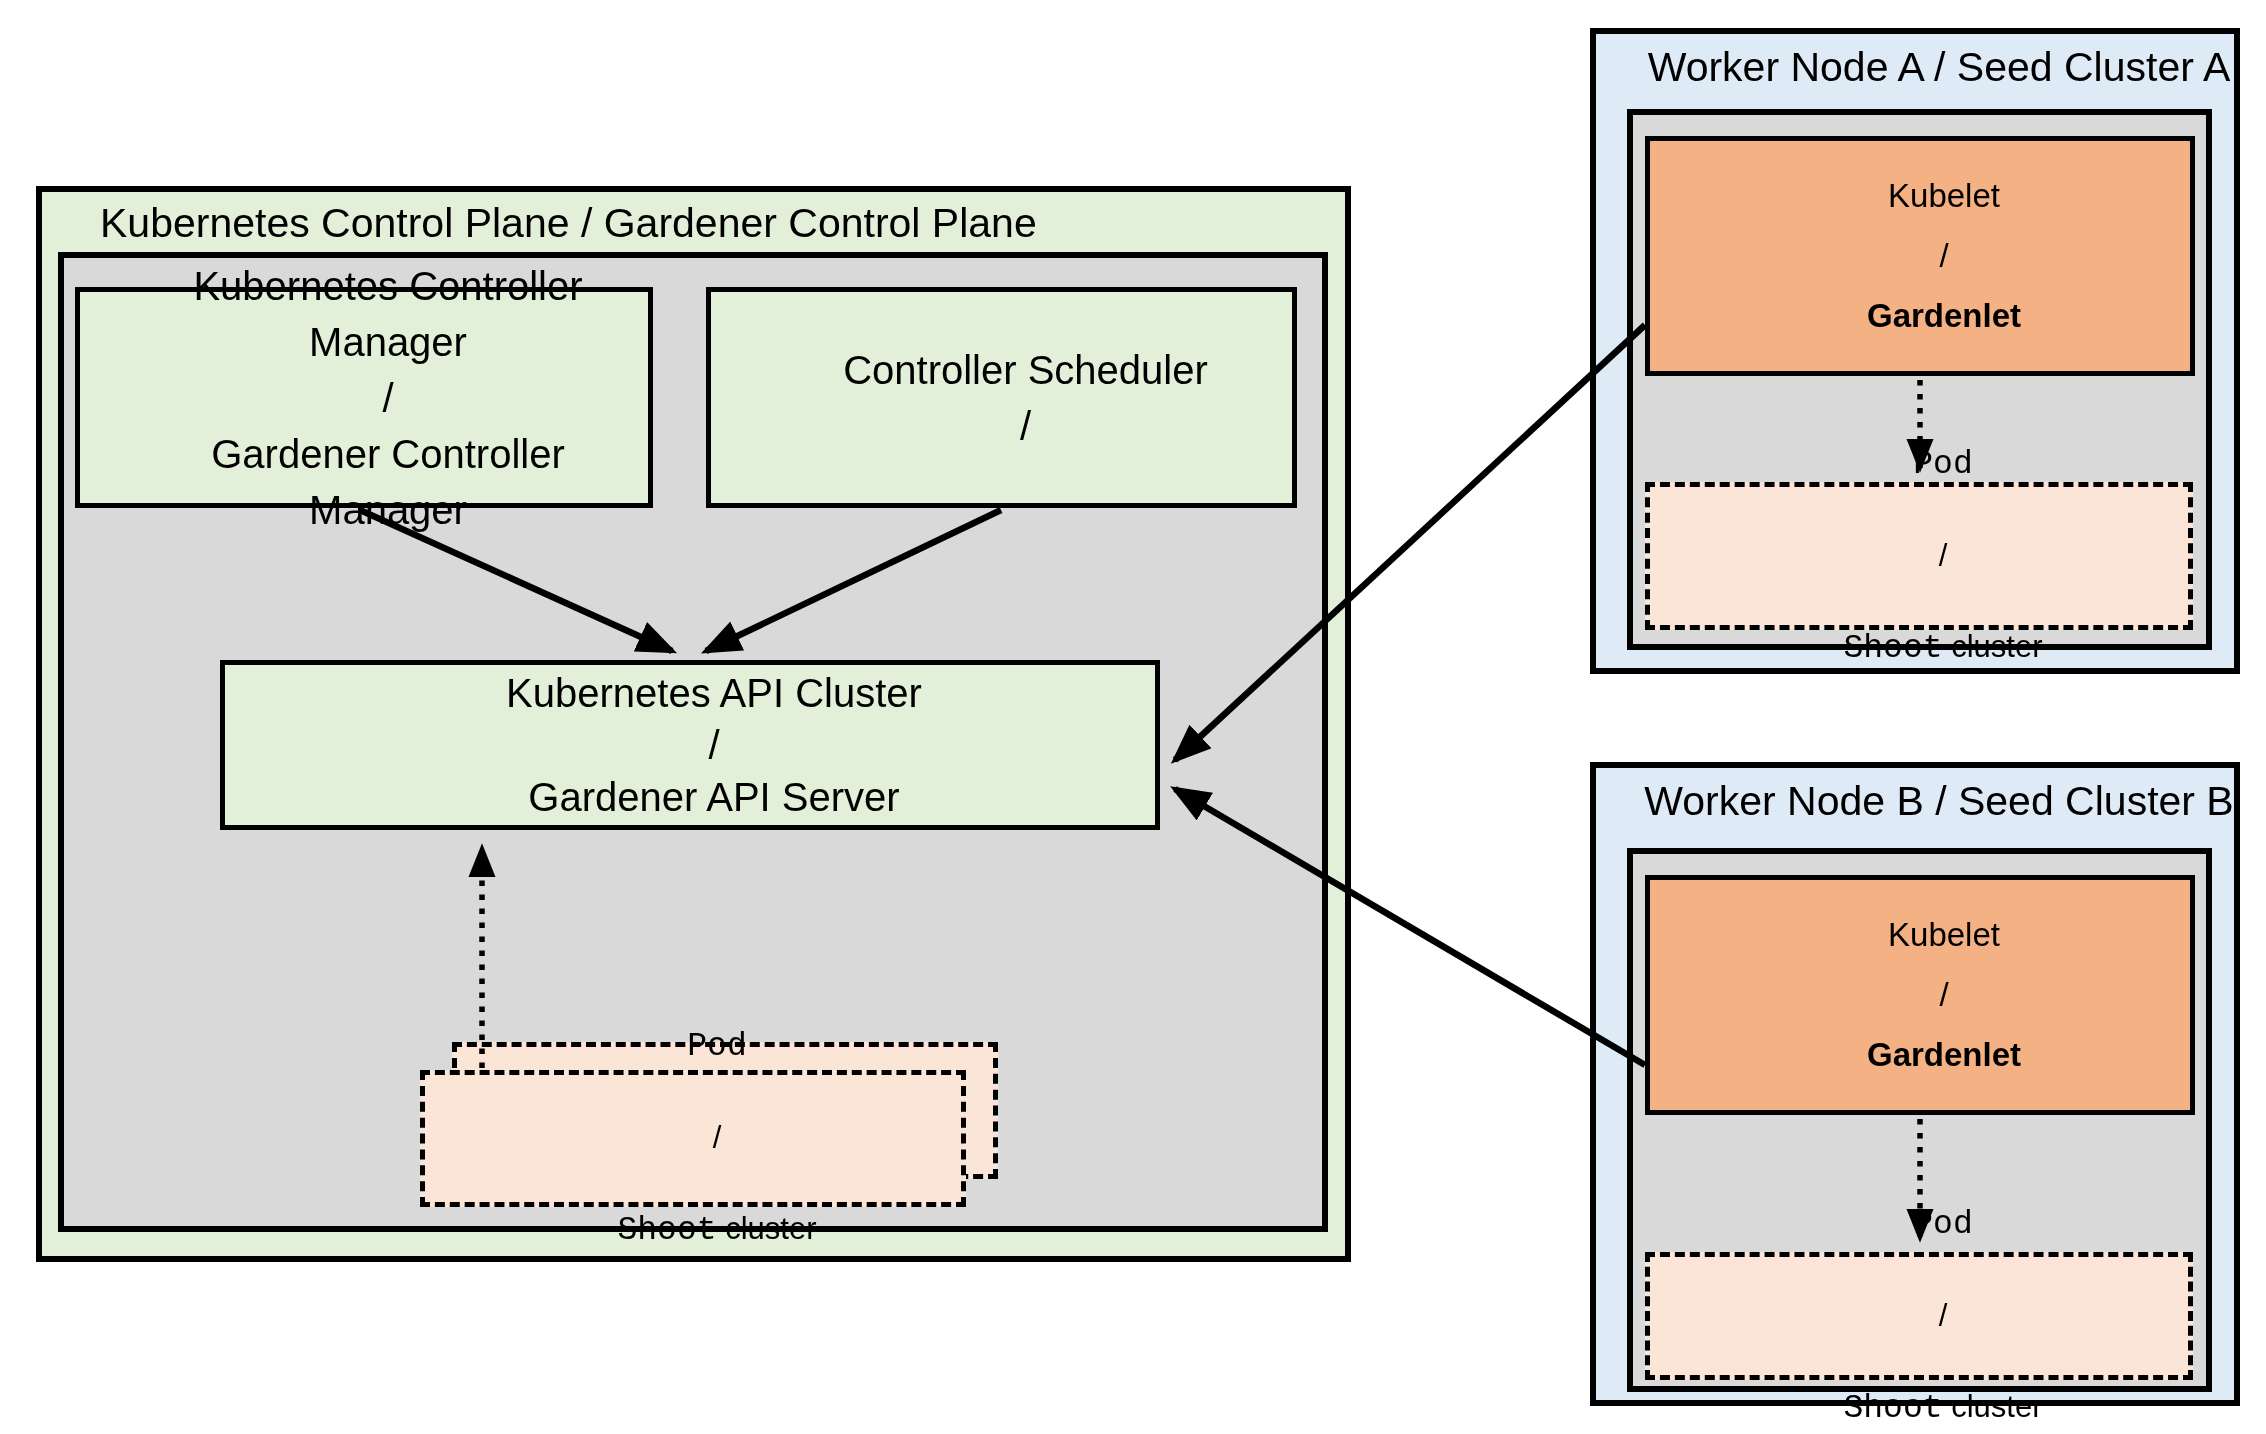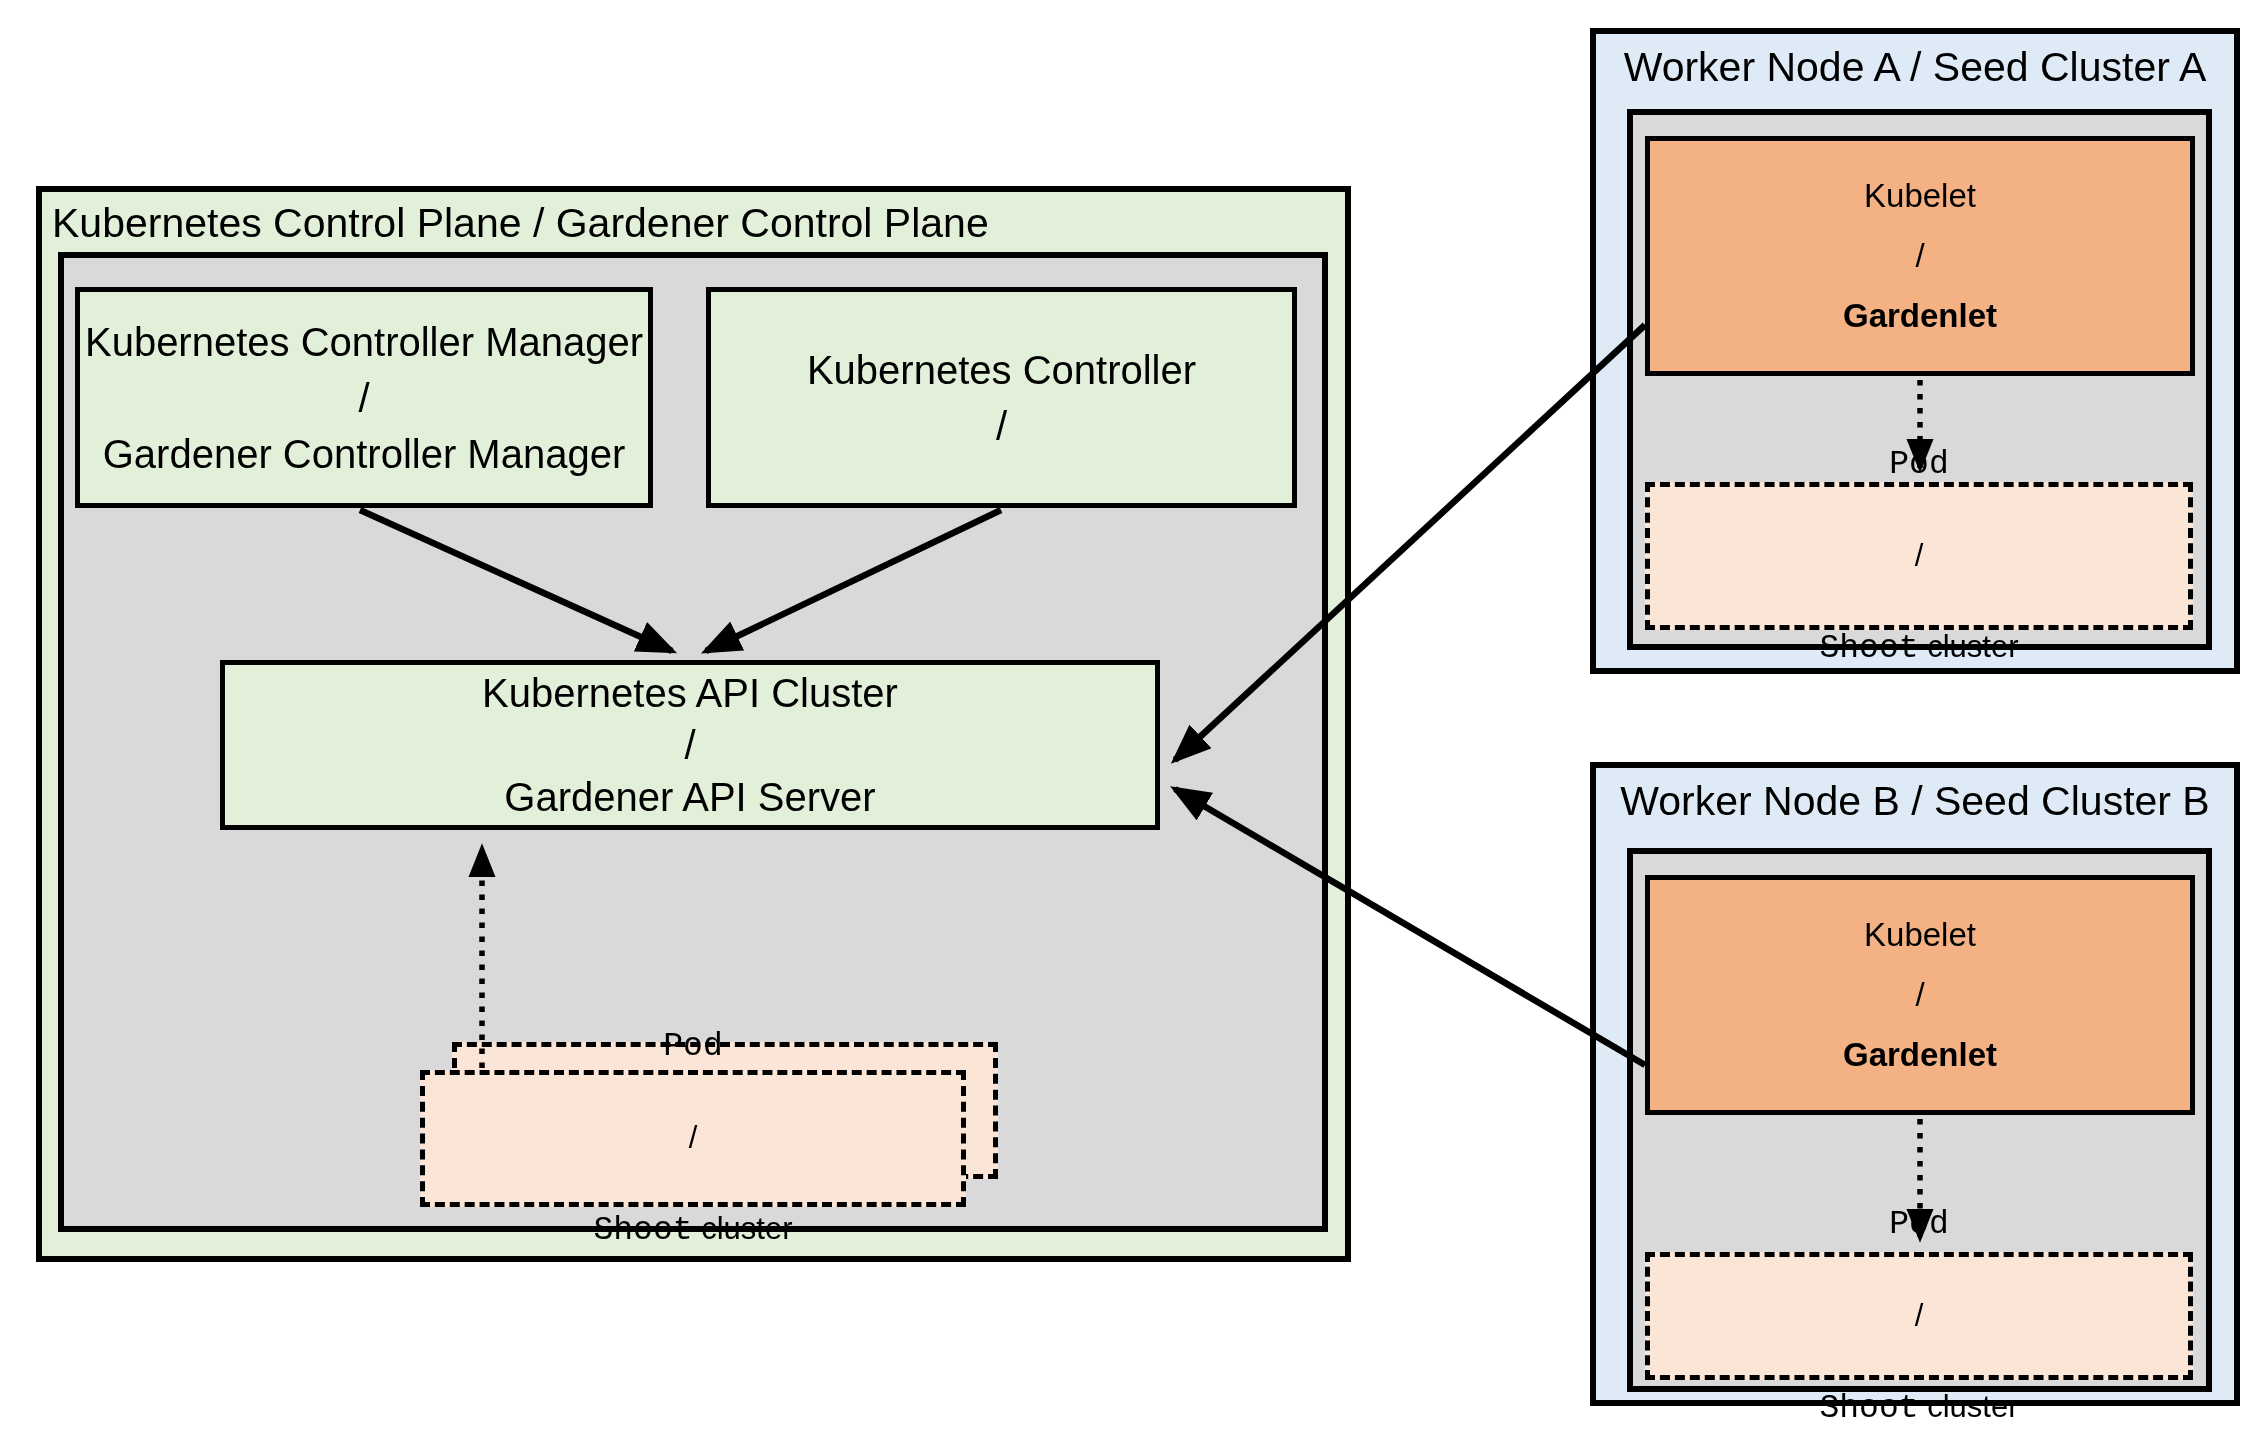"Worker Node A / Seed" .abs { padding-left: none -> 48px }
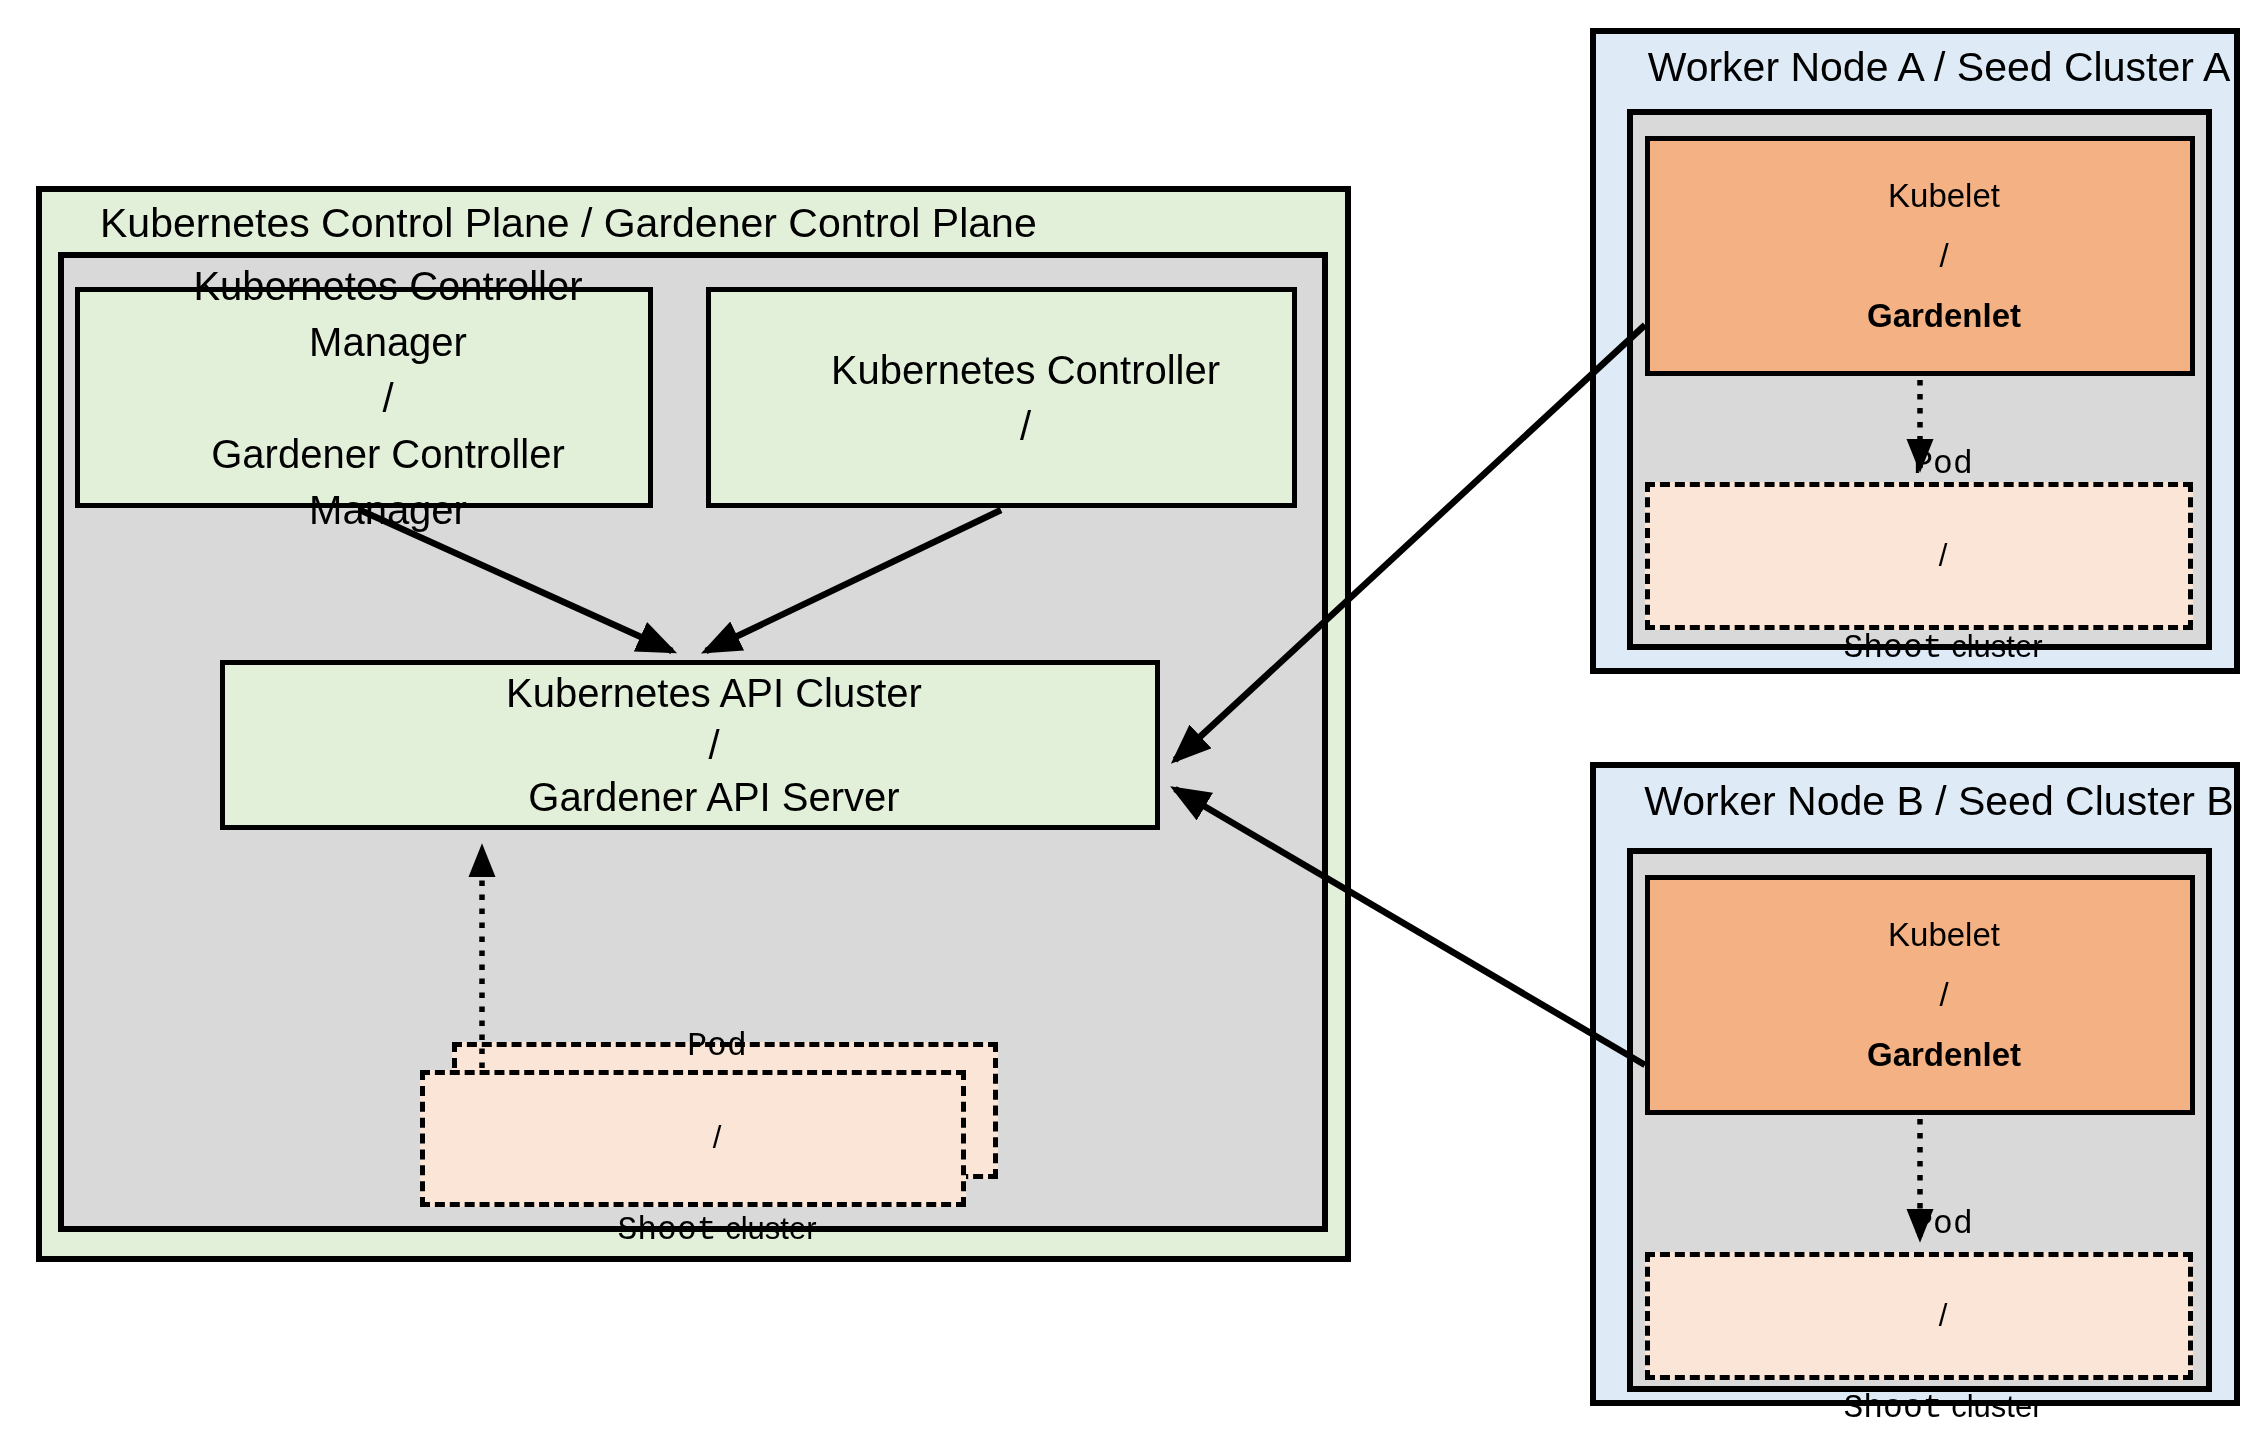"Kubernetes Controller" div { text: Kubernetes Controller -> Controller Scheduler }
